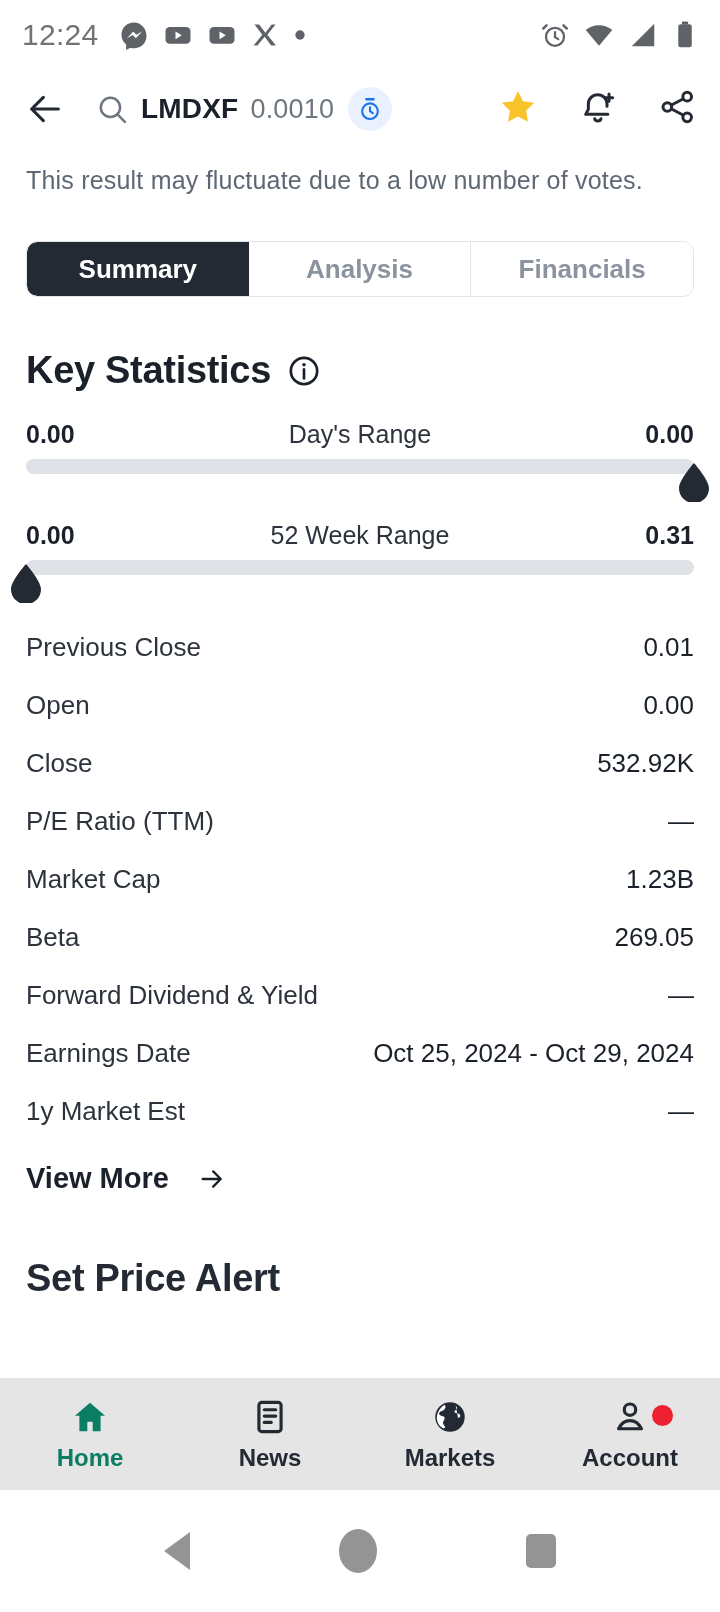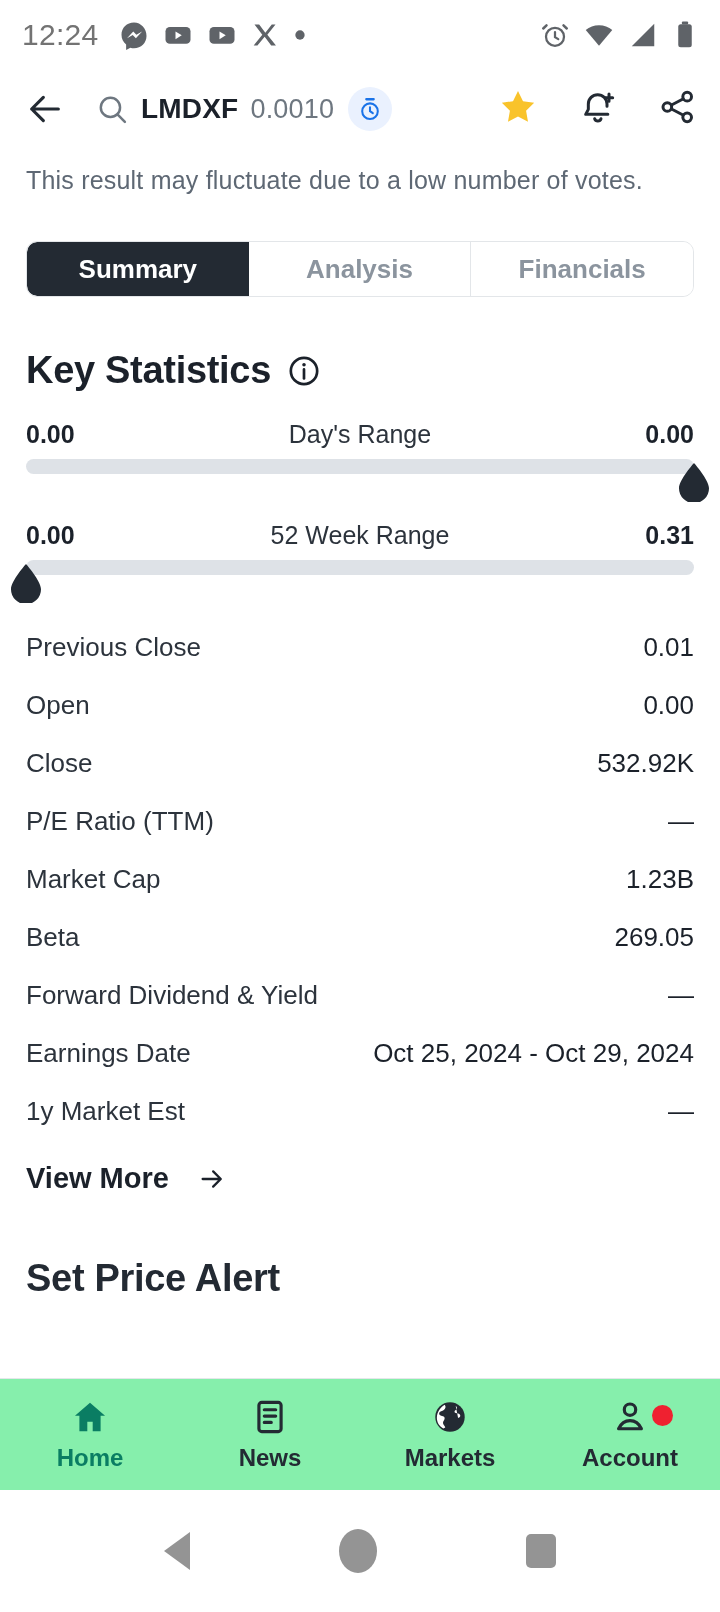"Home" .bottomnav { background: #86efac -> #e5e5e5 }
